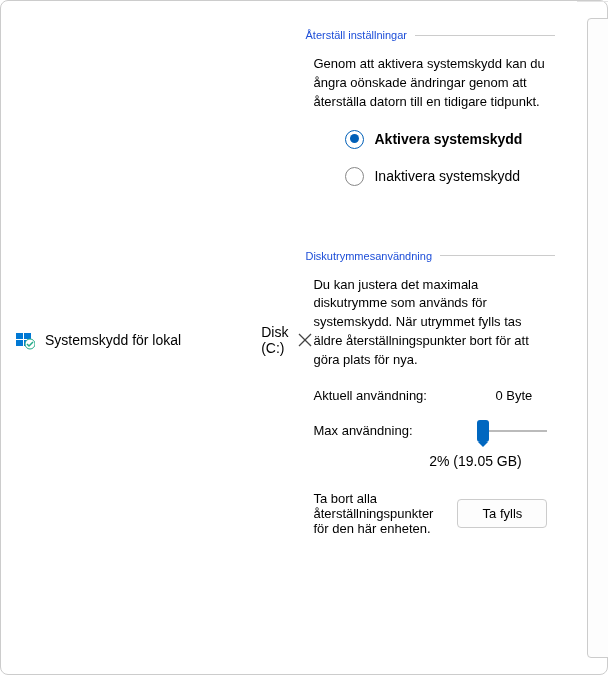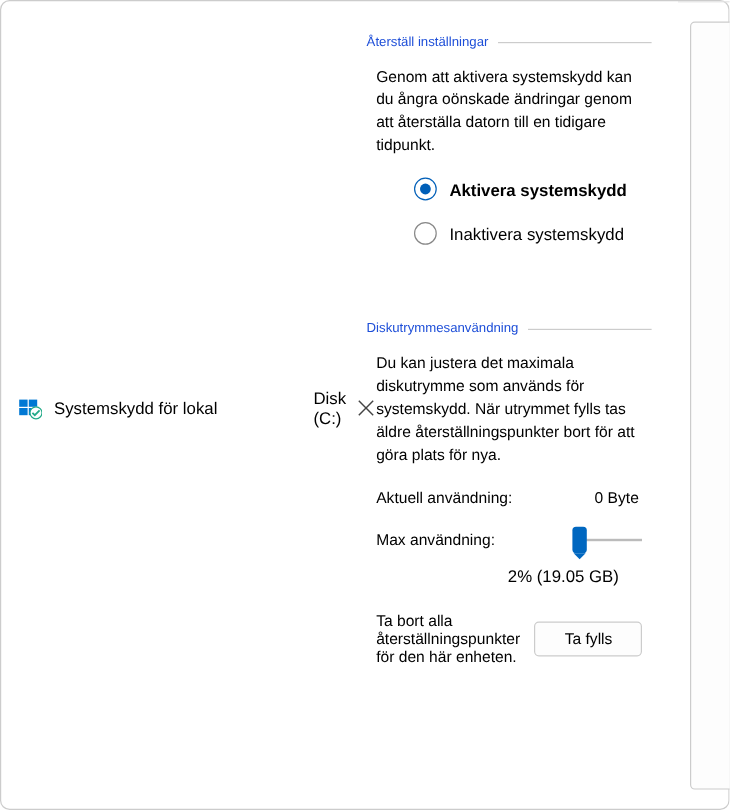"Ta bort alla återställningspunkter för" .delete-row { gap: 12px -> 24px }
